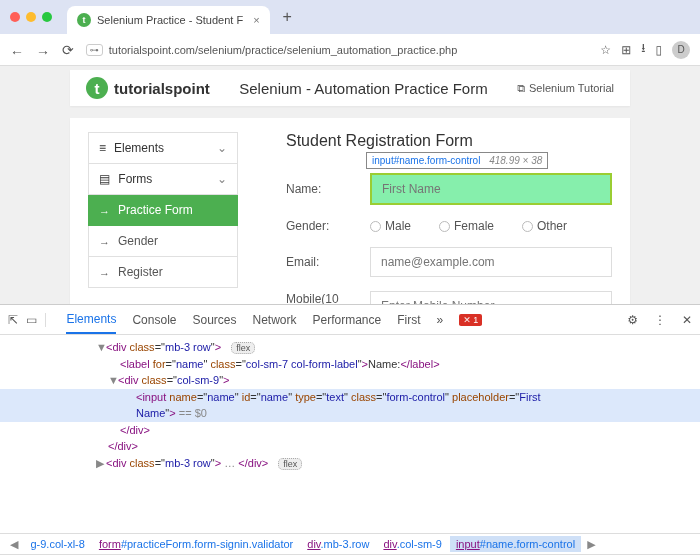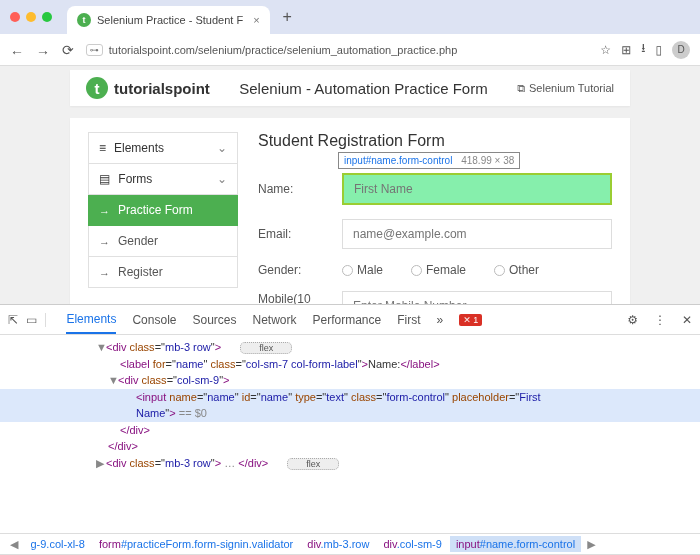"Student Registration Form" .form-area { margin-left: none -> 28px }
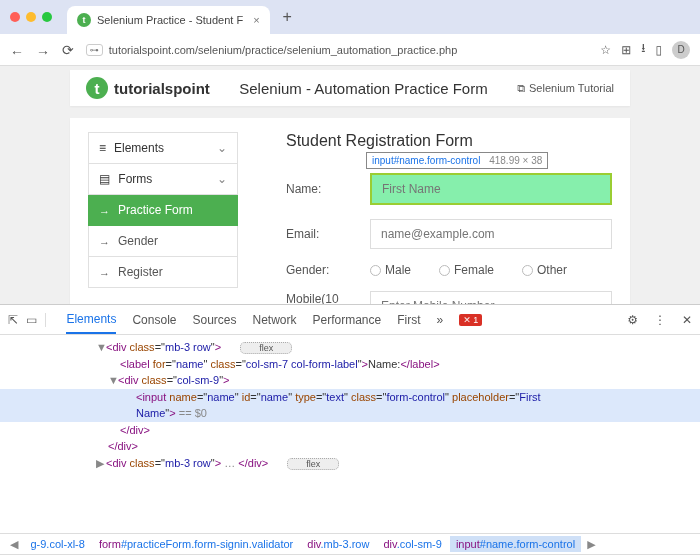"418.99 × 38" .tooltip .dim { font-style: none -> italic }
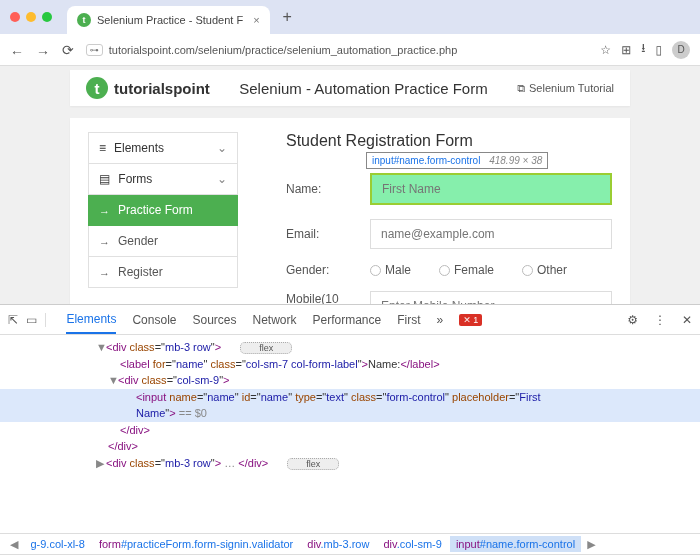"Email:" div.form-row { order: before "Gender:" -> after "Gender:" }
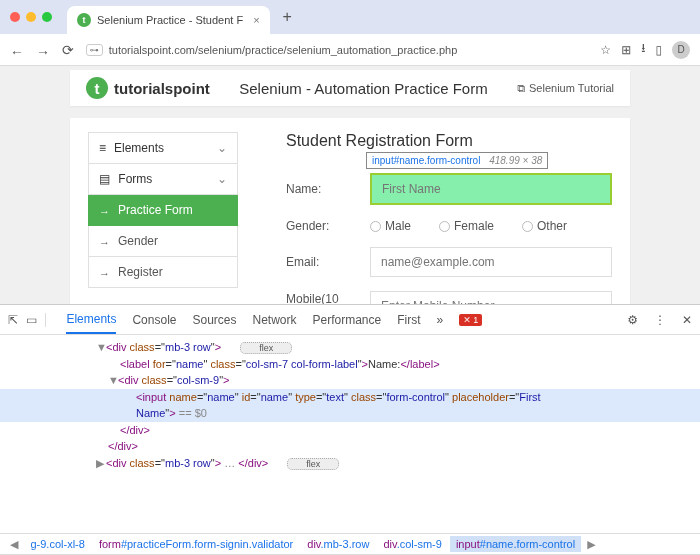"flex" .flex-badge { margin-left: 19px -> 10px; padding: 0 18px -> 0 4px }
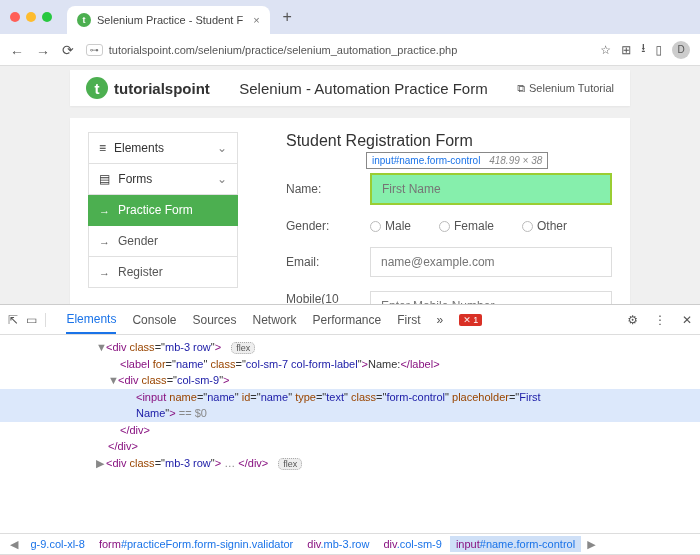"form" .bc-tag { text-decoration: none -> underline }
